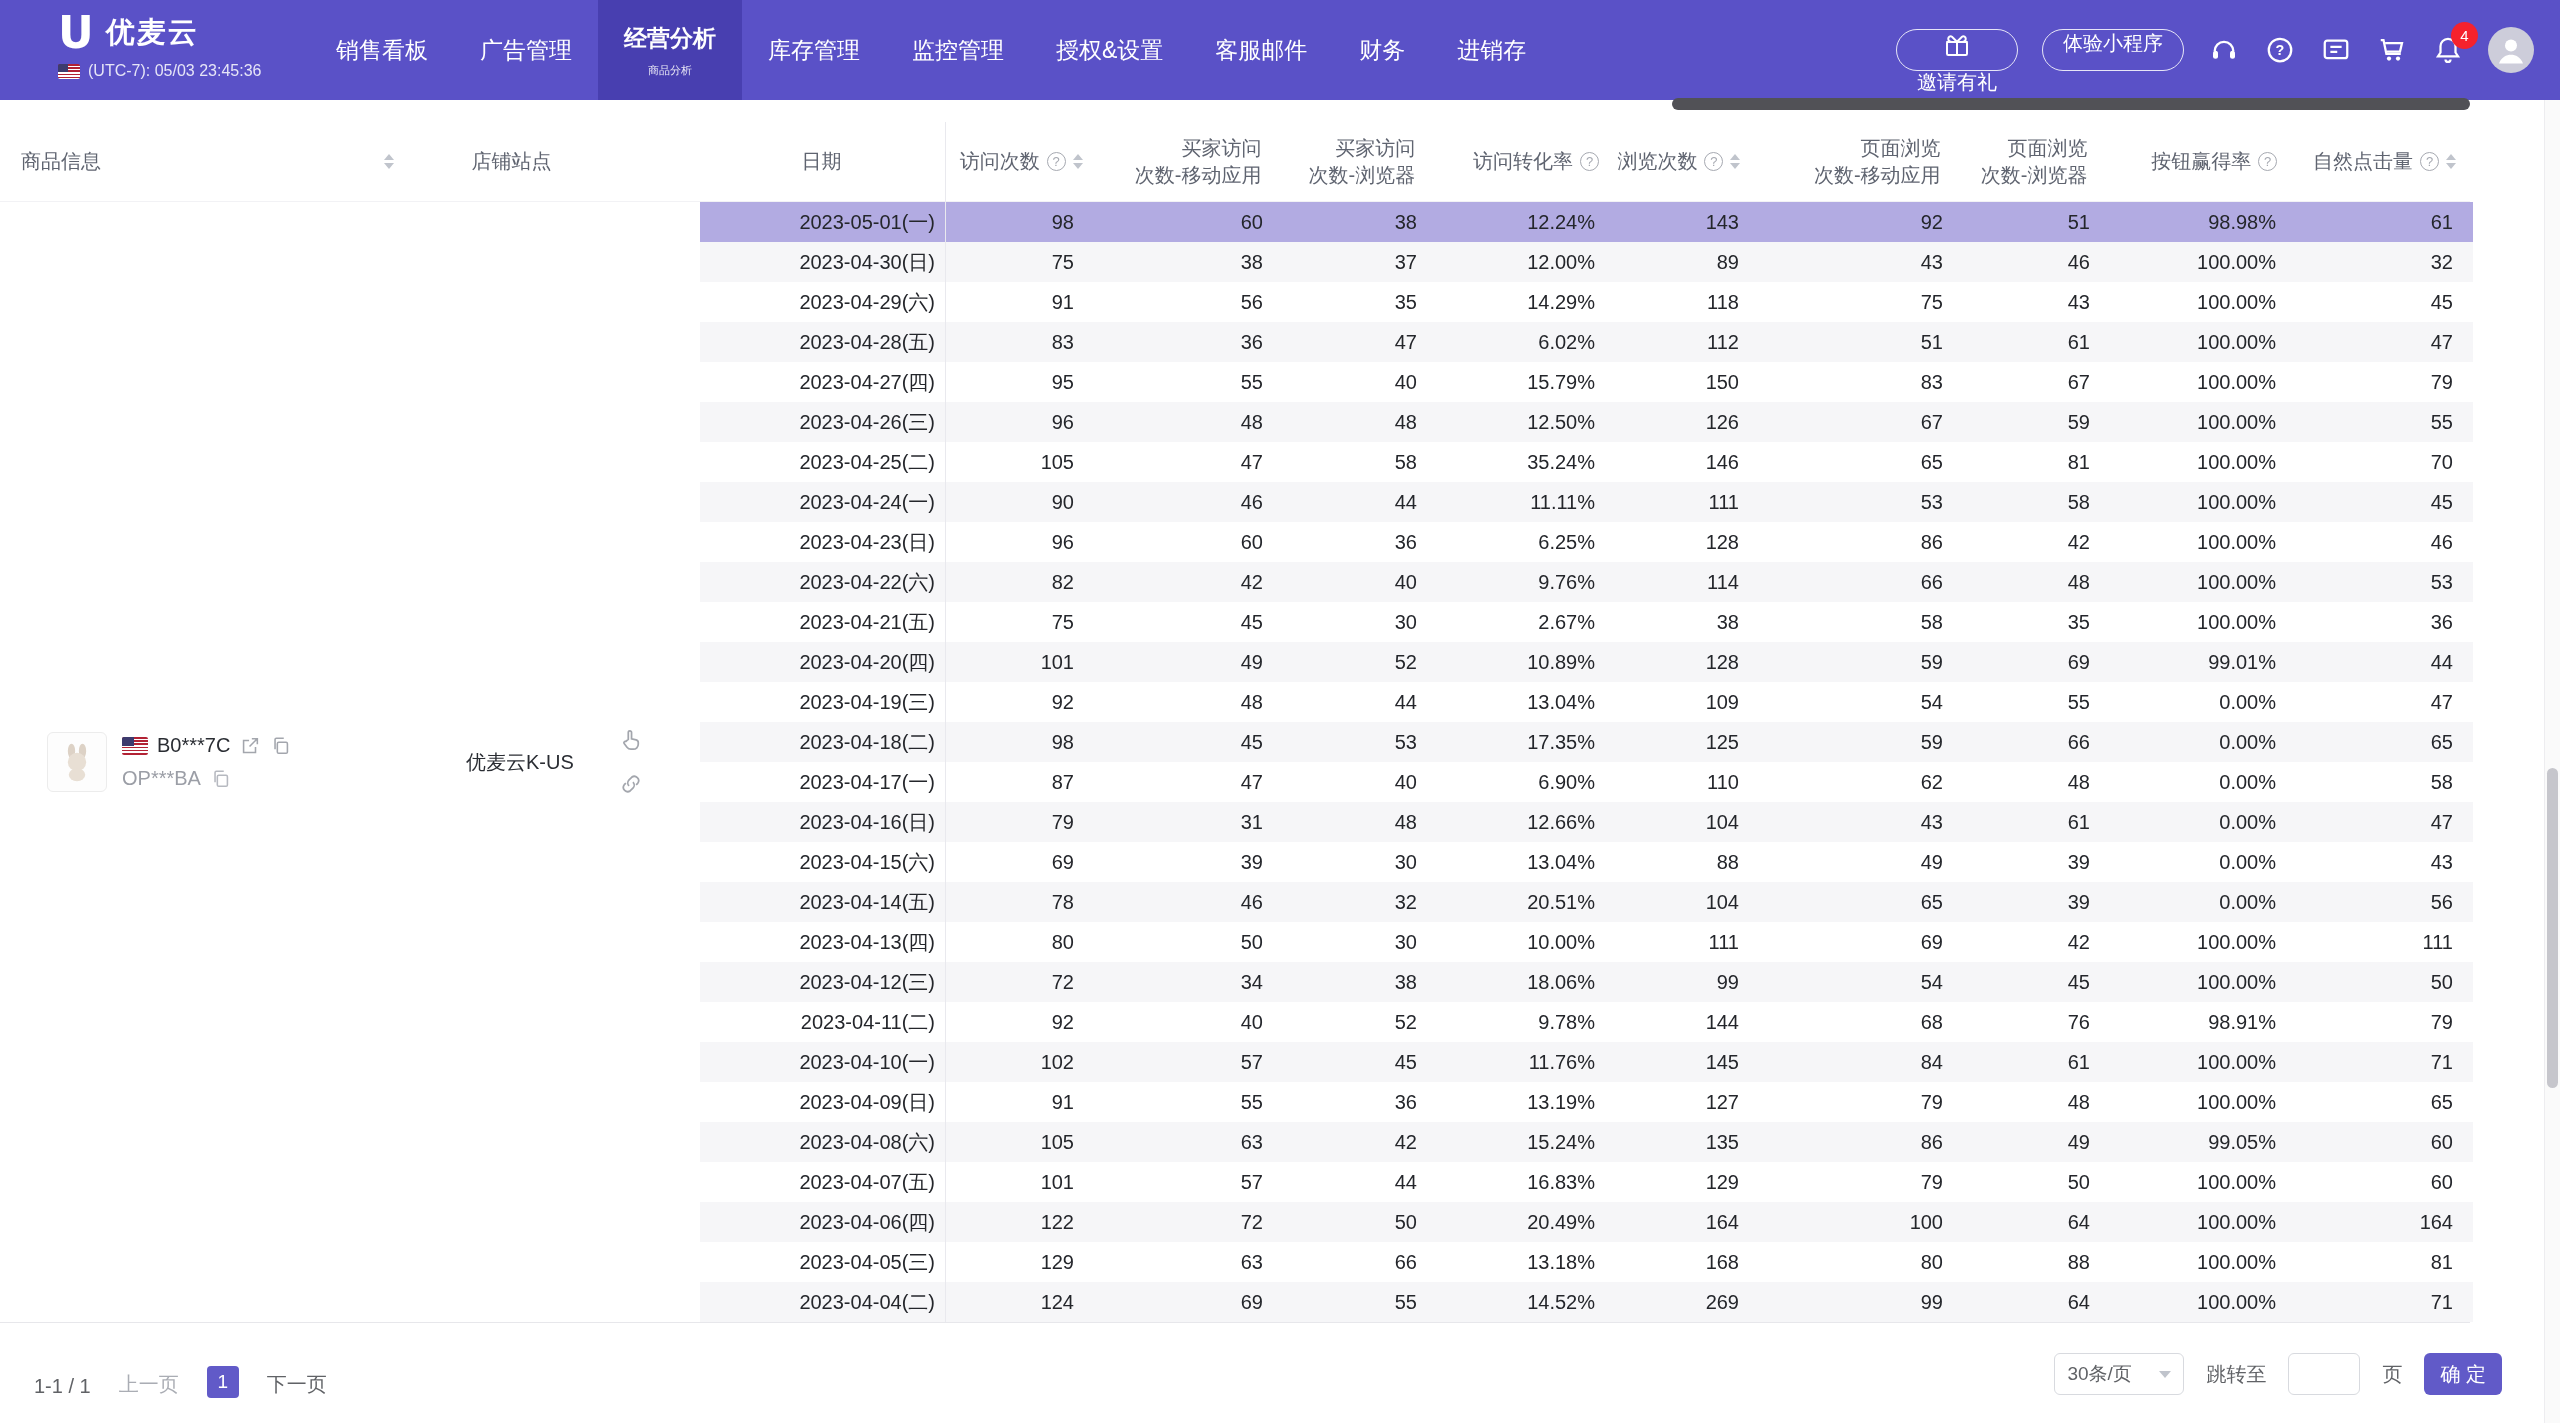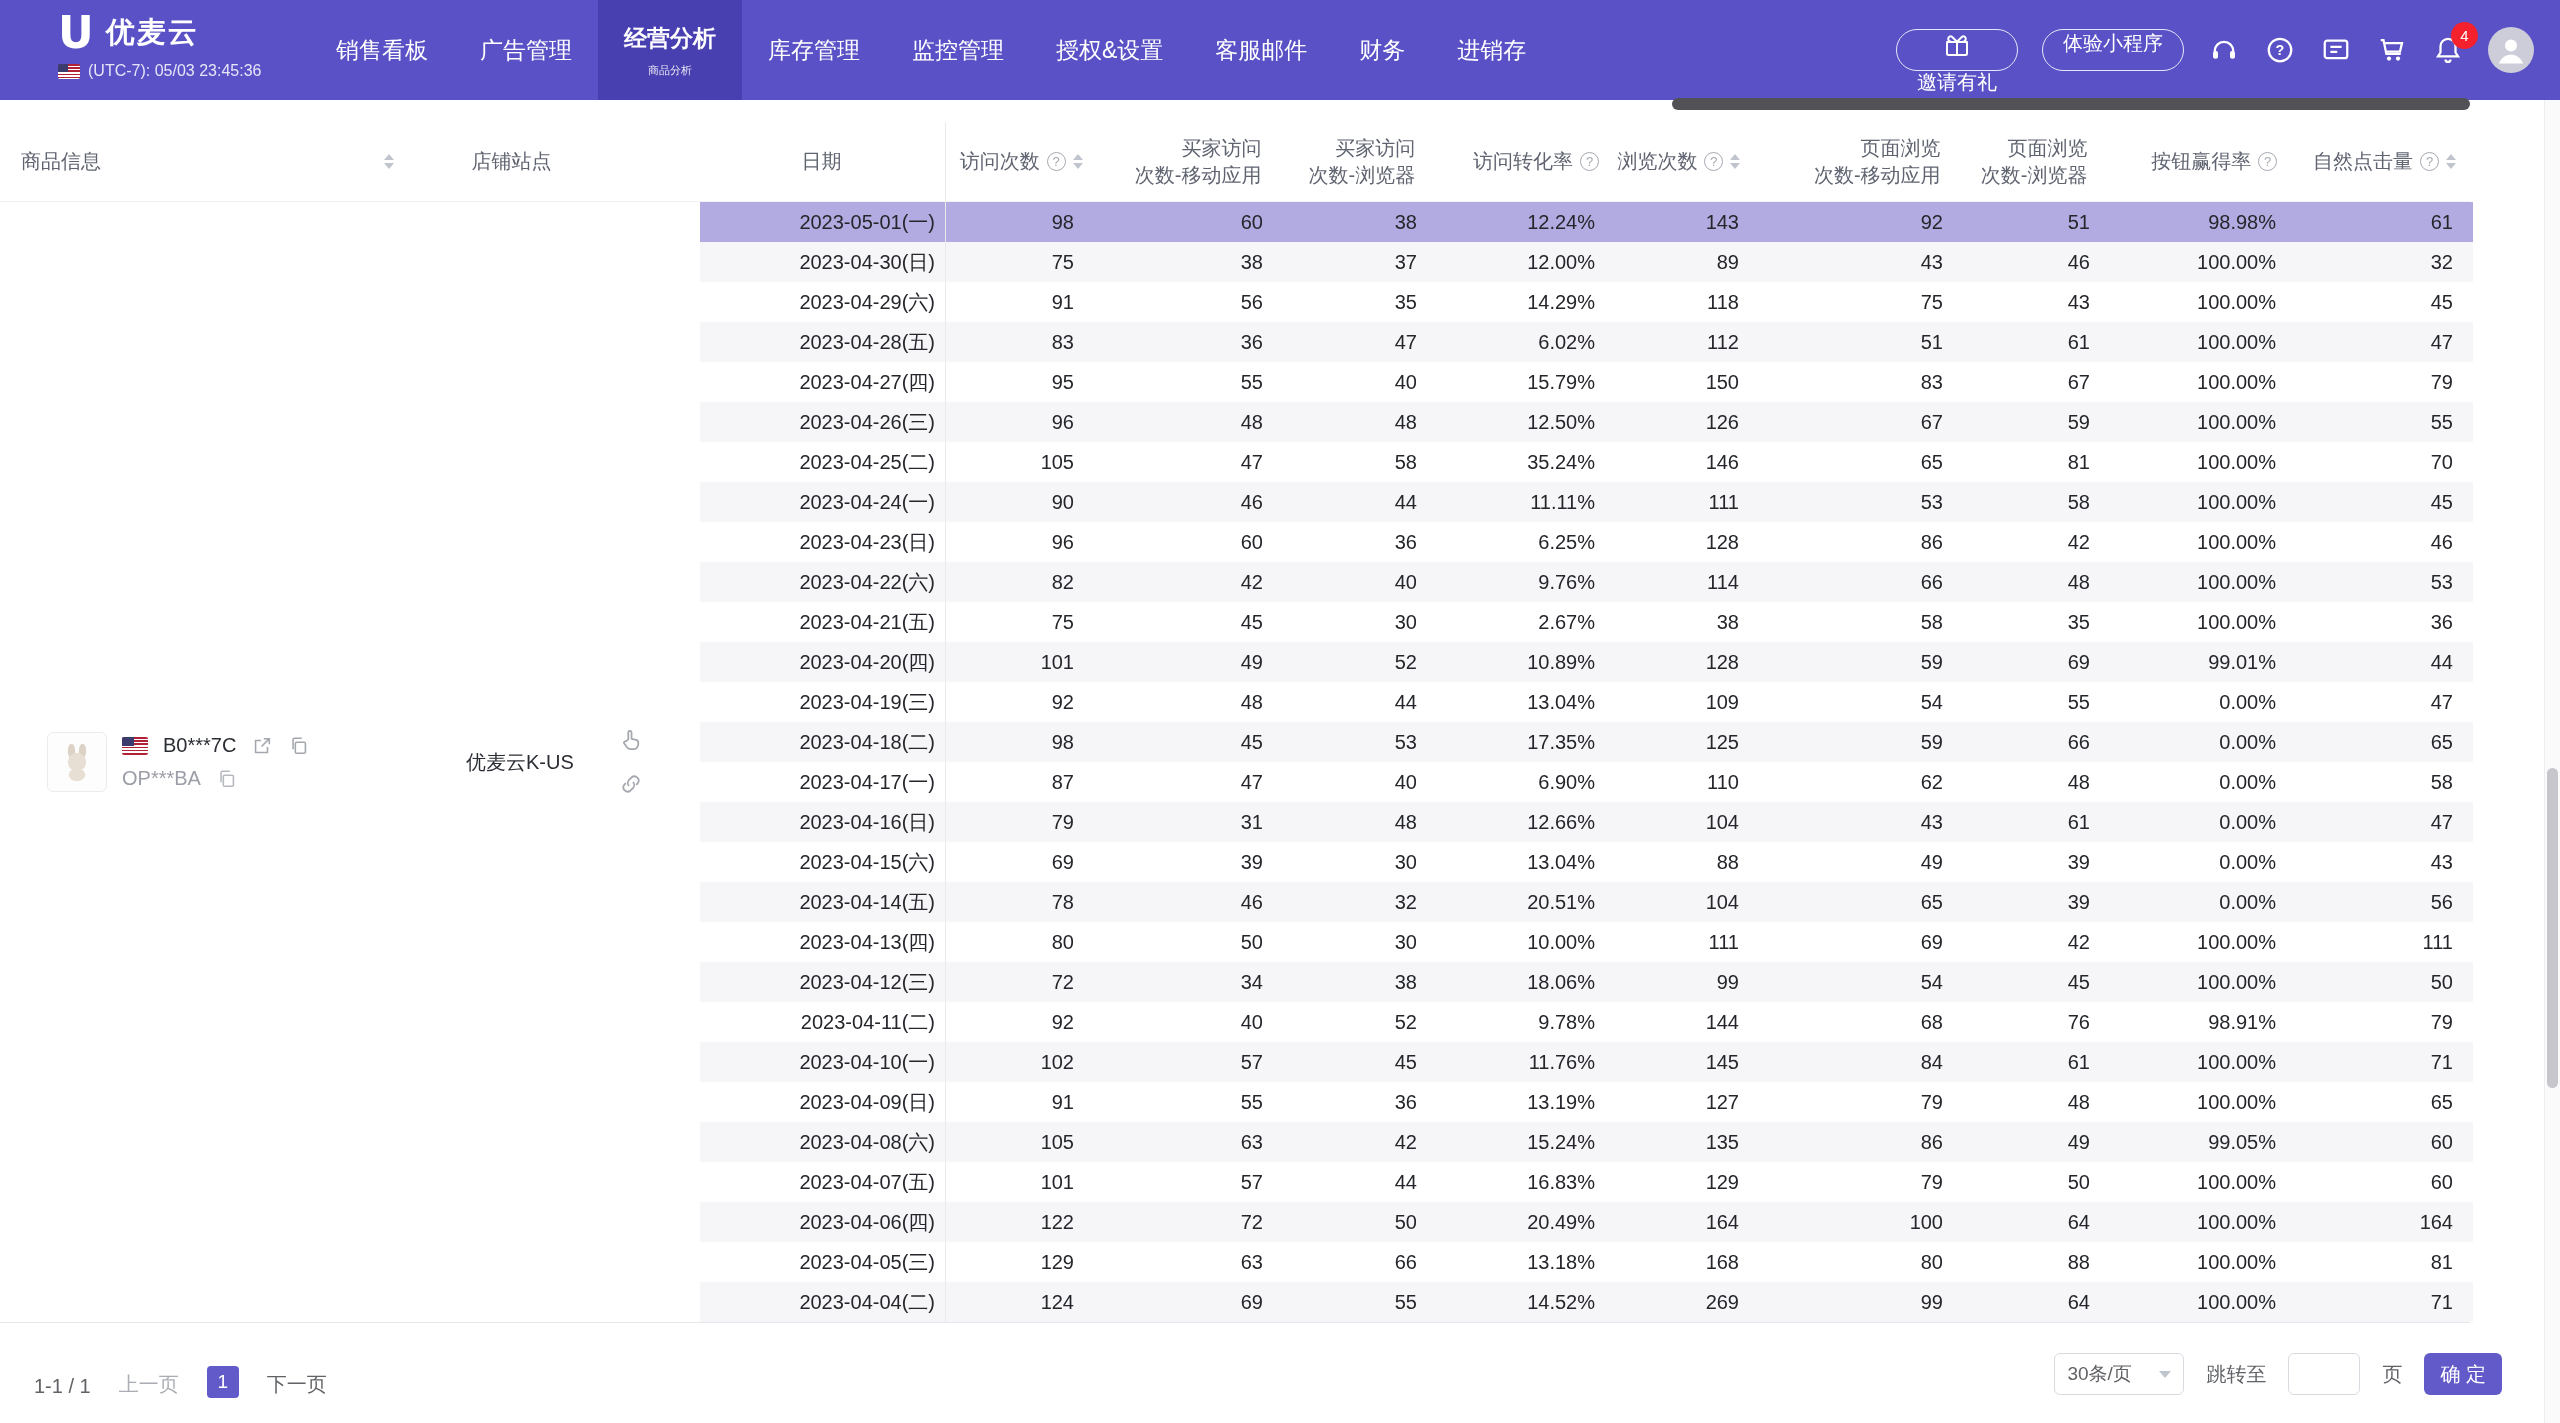"B0***7C" .pline { gap: 15px -> 9px }
